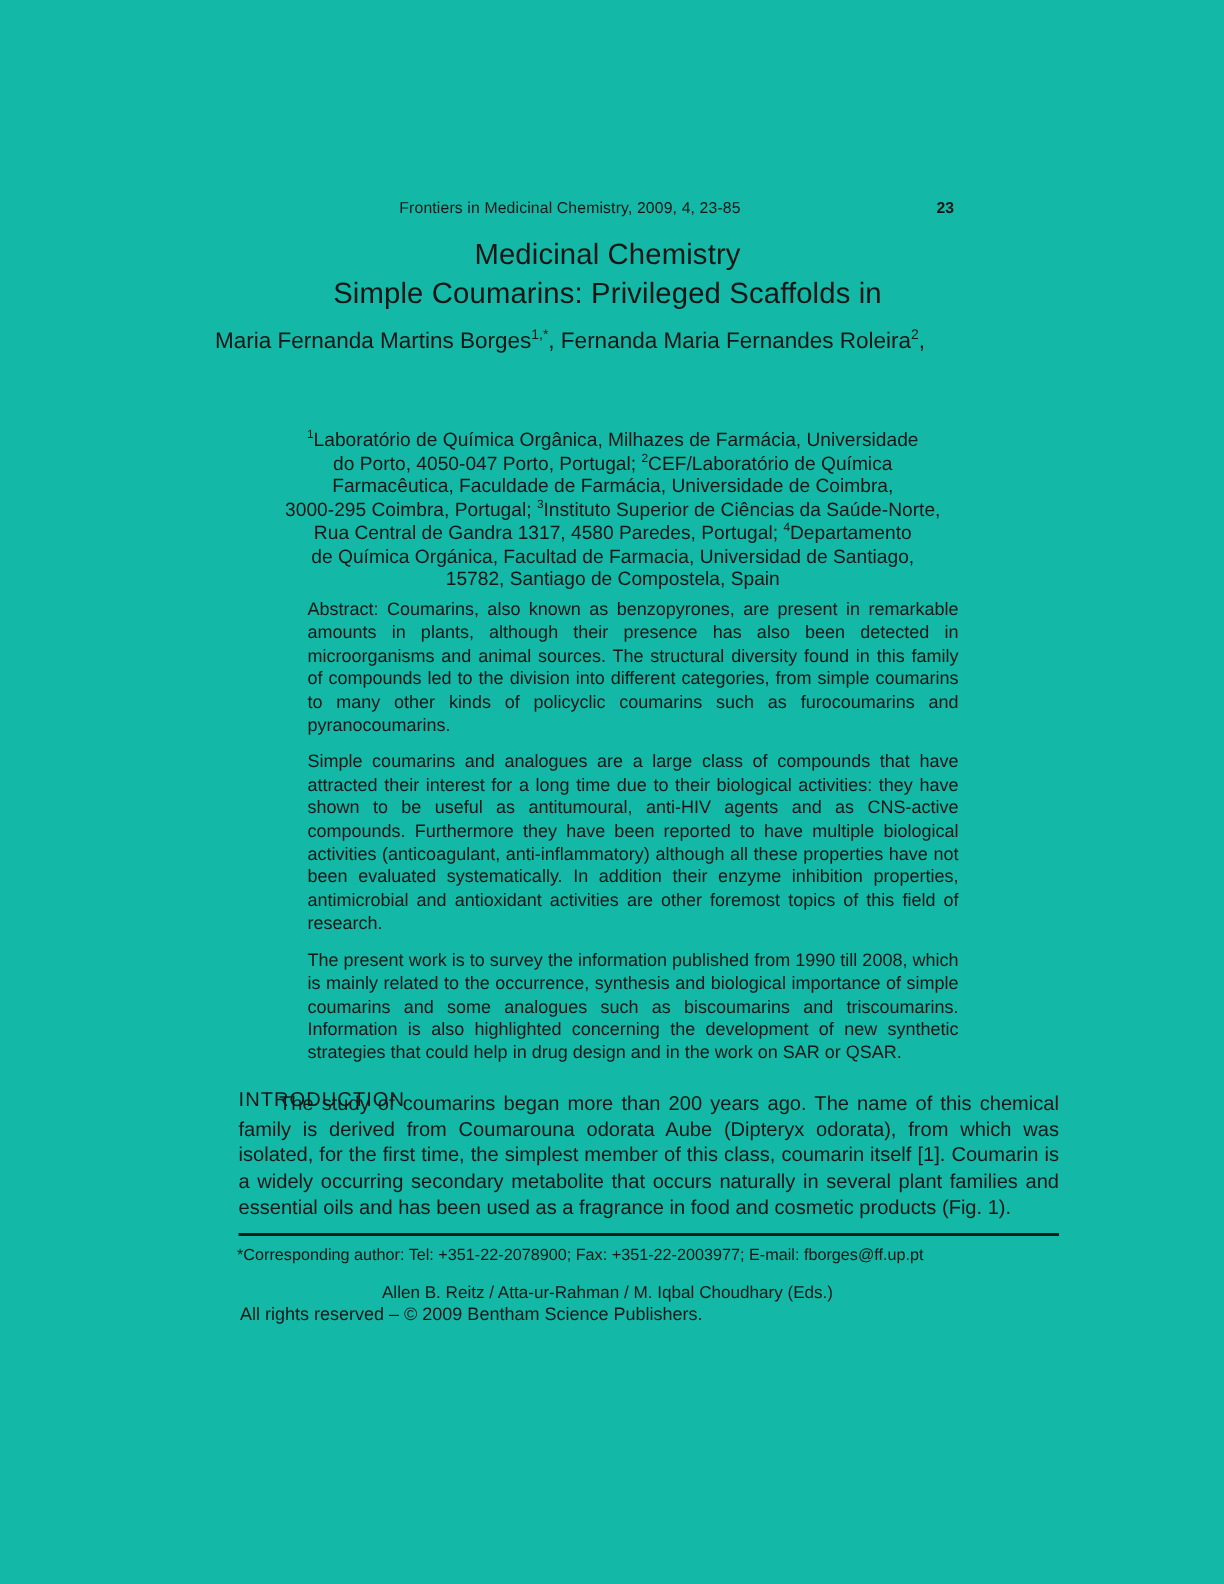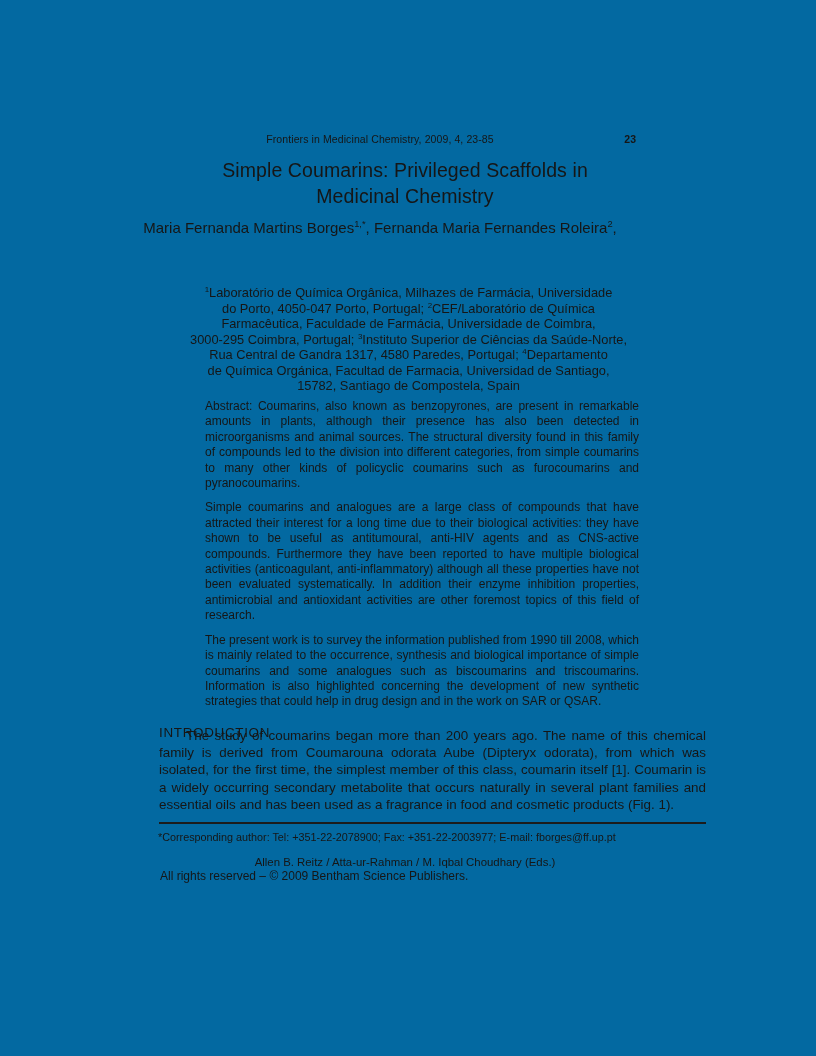"Frontiers in Medicinal Chemistry, 2009," .page { background: #0369a1 -> #14b8a6 }
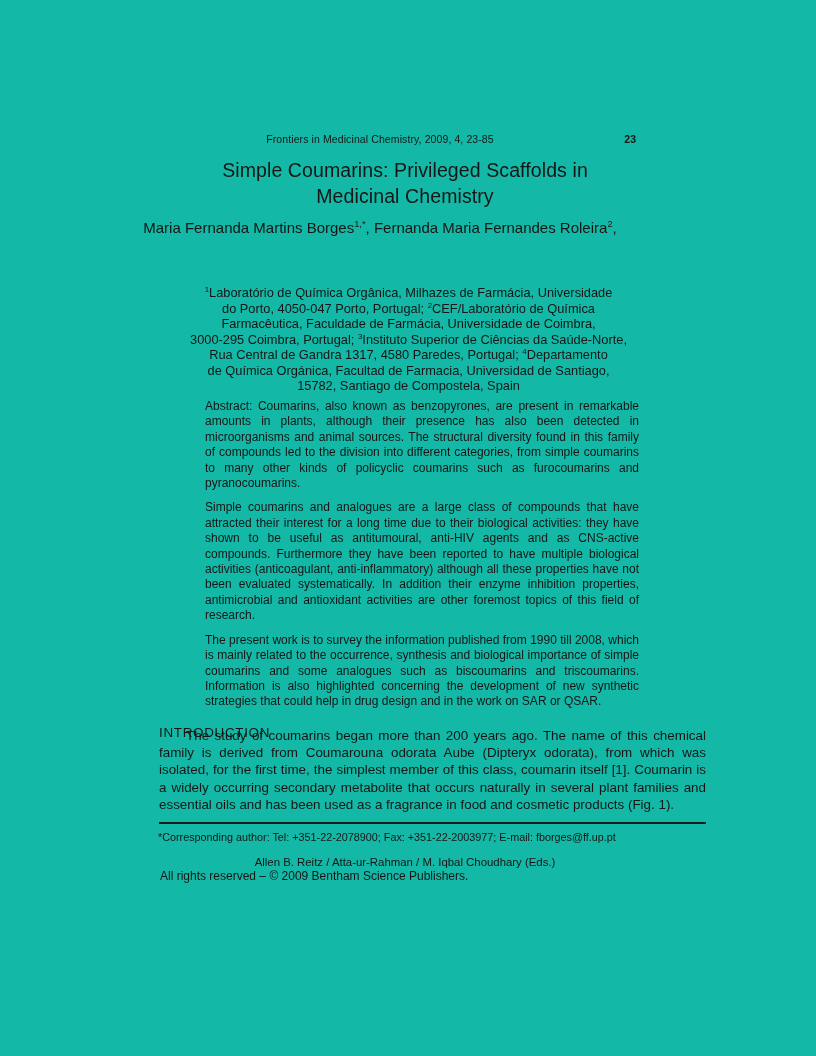"Simple Coumarins: Privileged Scaffolds" div { order: before "Medicinal Chemistry" -> after "Medicinal Chemistry" }
